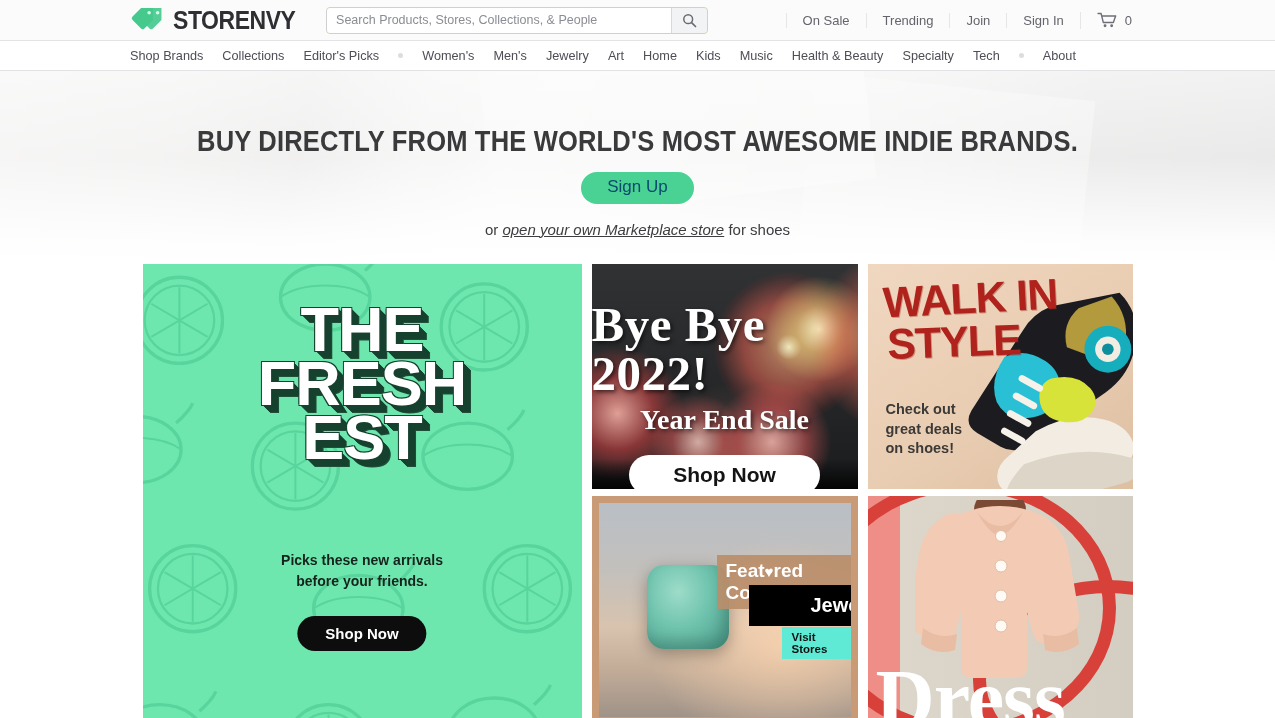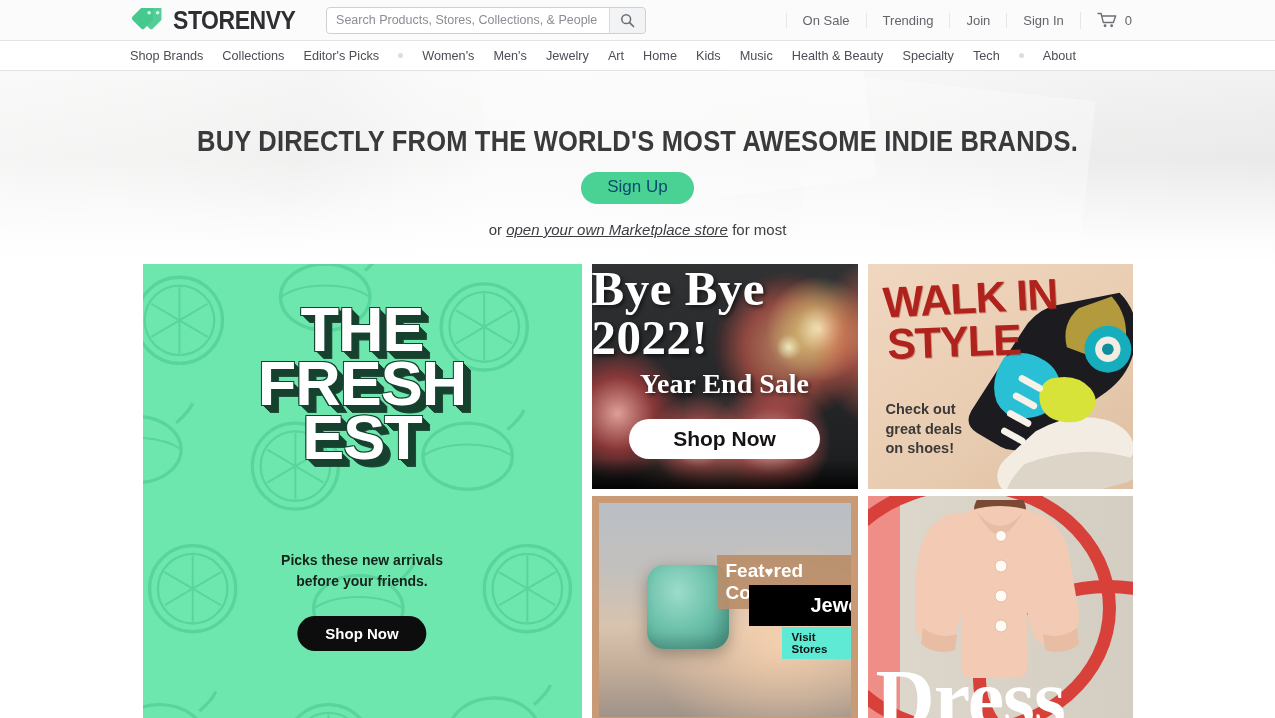"Search Products, Stores, Collections, &" .search-wrap { width: 320px -> 382px }
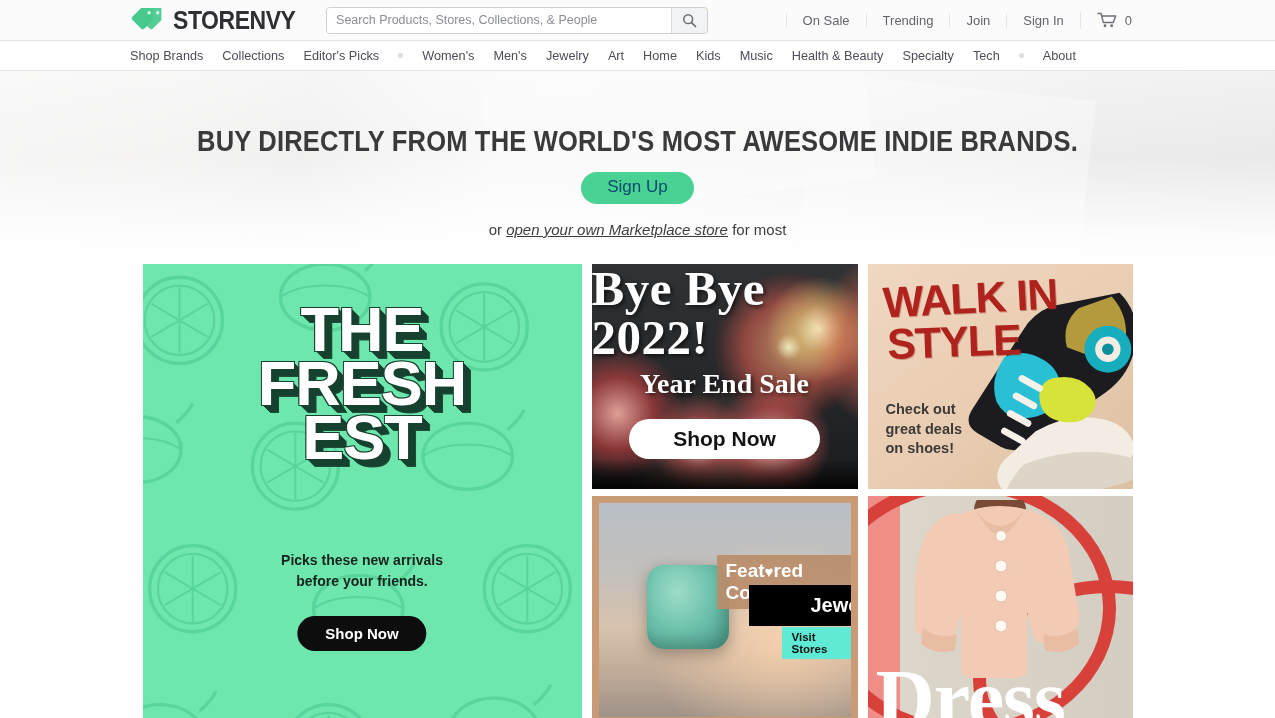"for most" span { text: most -> shoes }
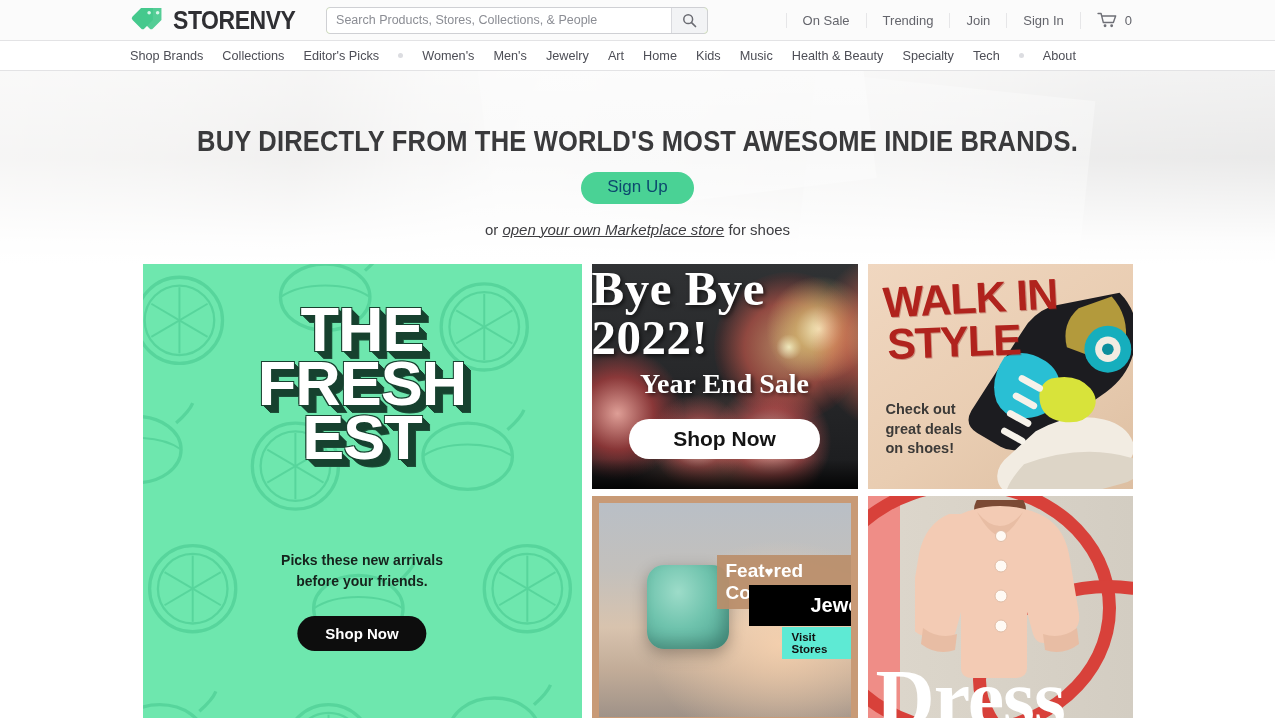"Bye Bye 2022!" .fw-content { padding-top: none -> 36px }
